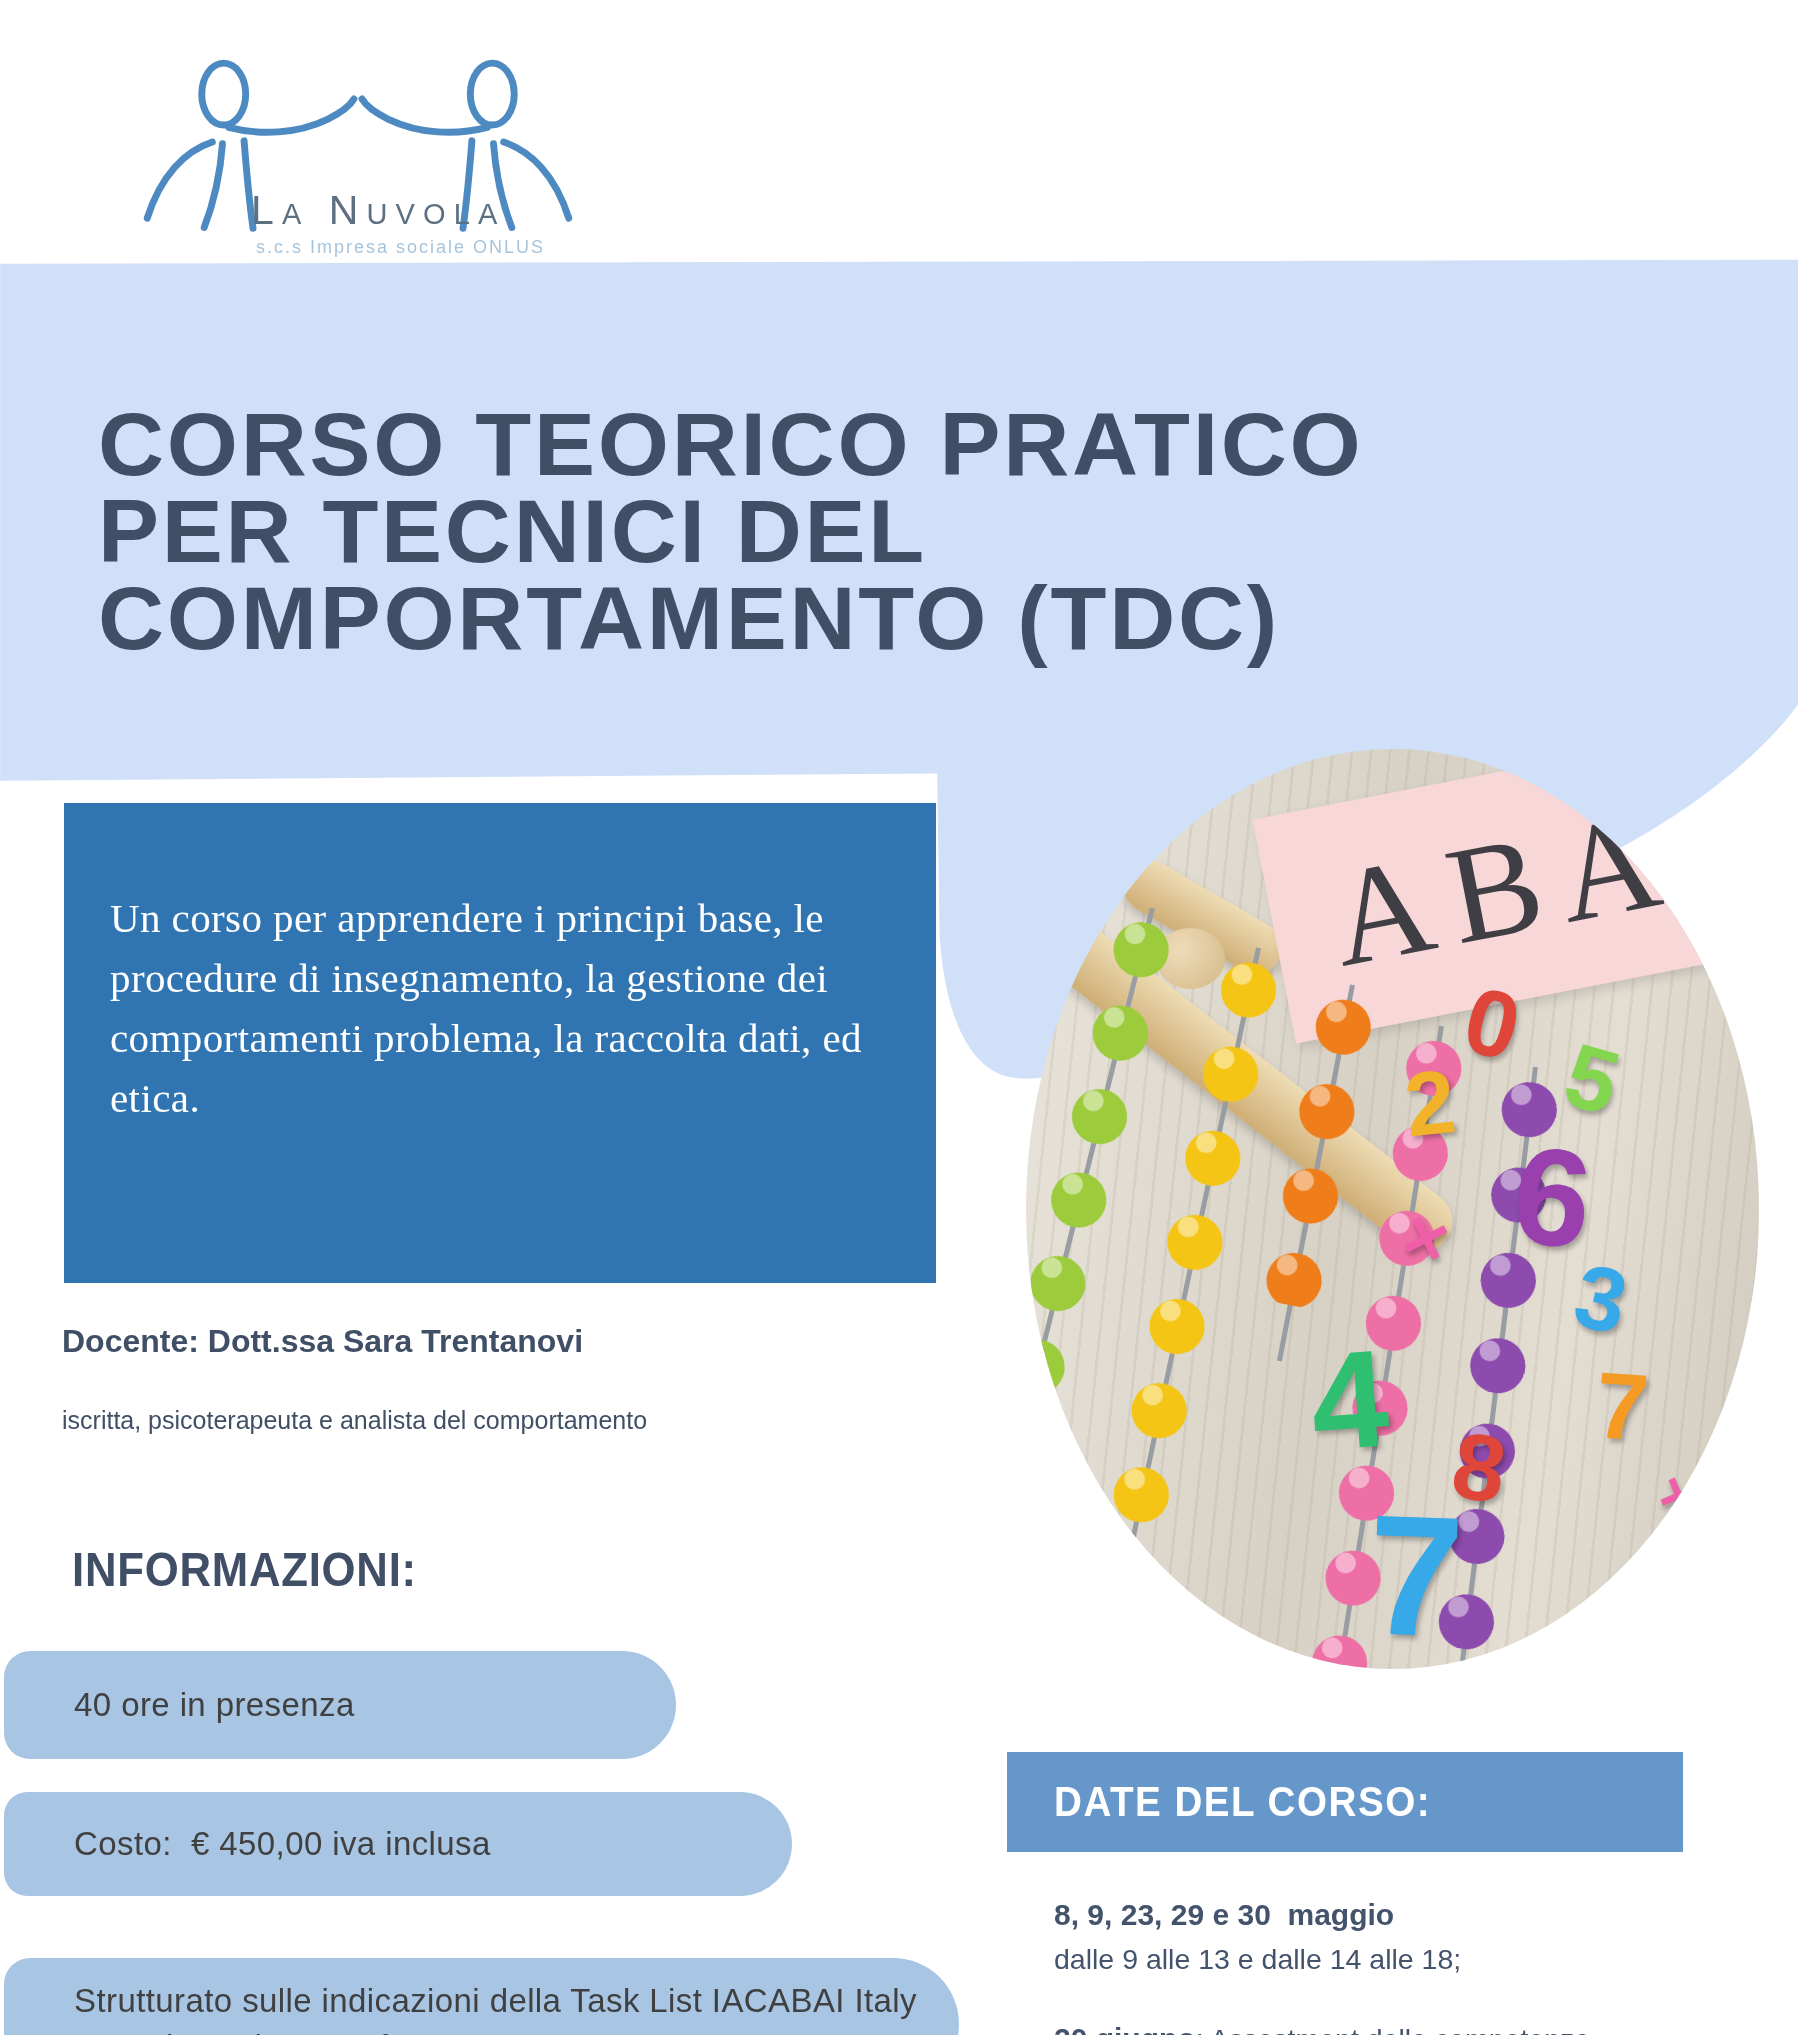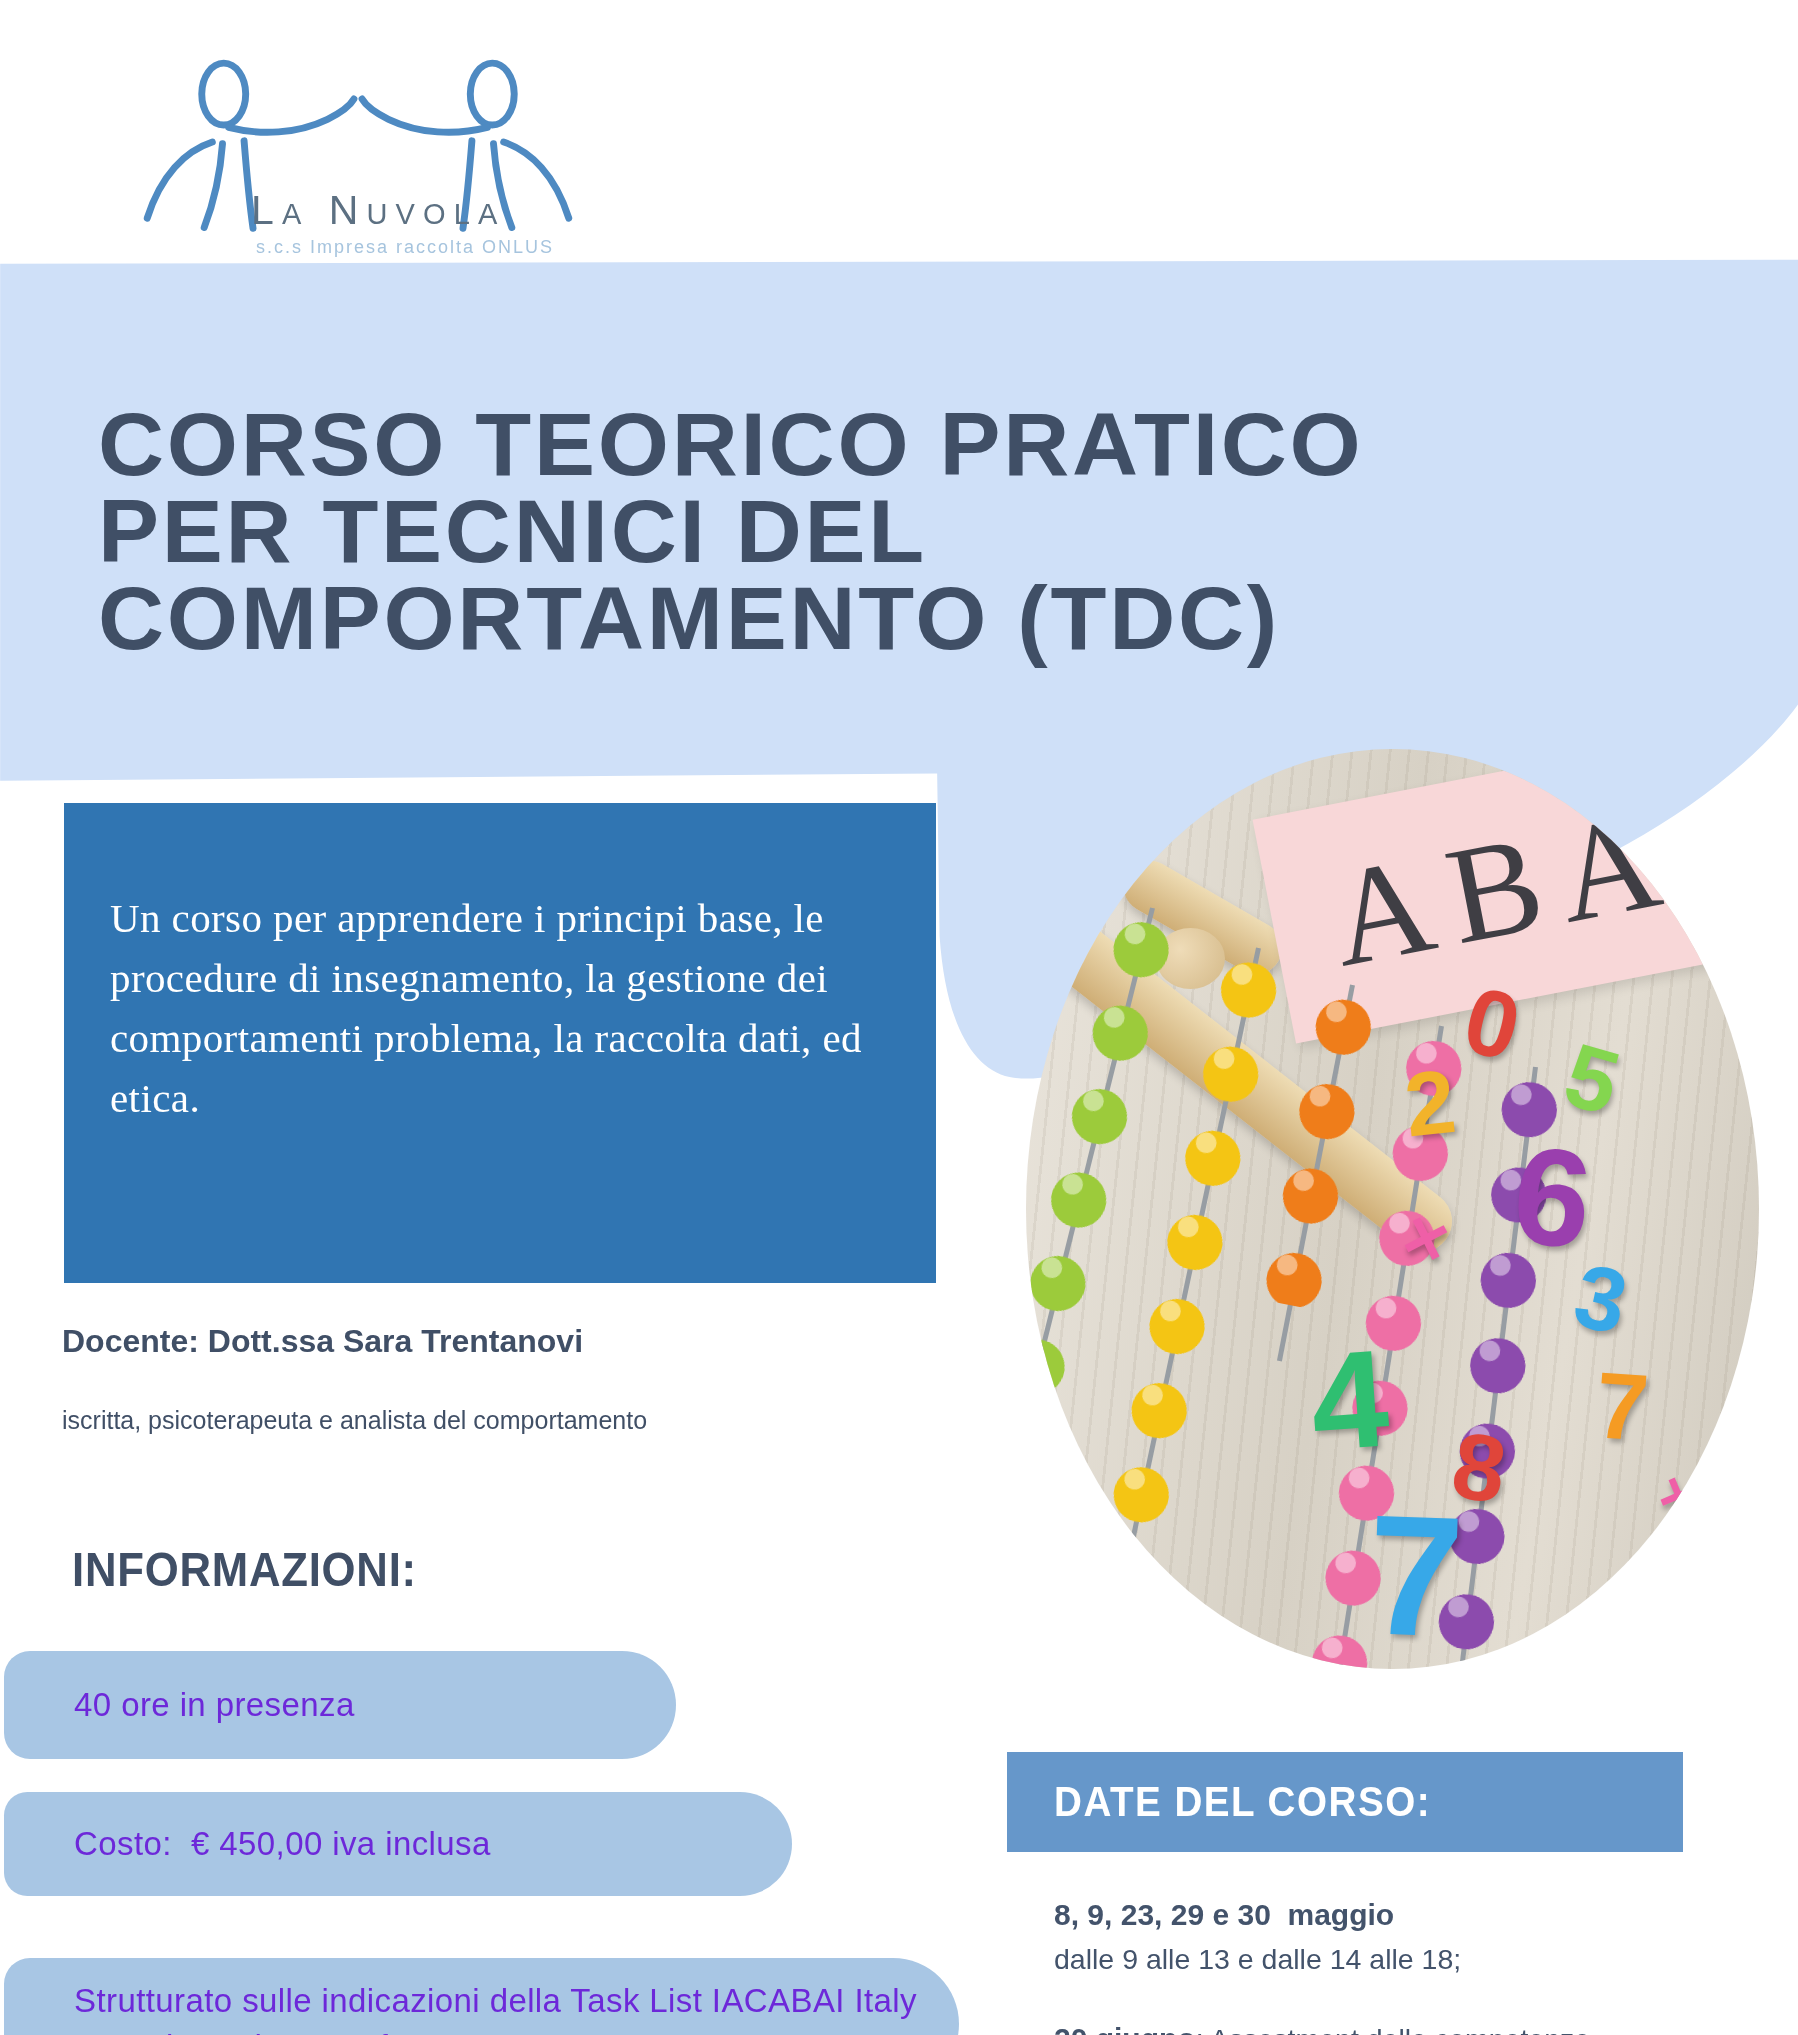"s.c.s Impresa raccolta ONLUS" span.logo-tagline { text: raccolta -> sociale }
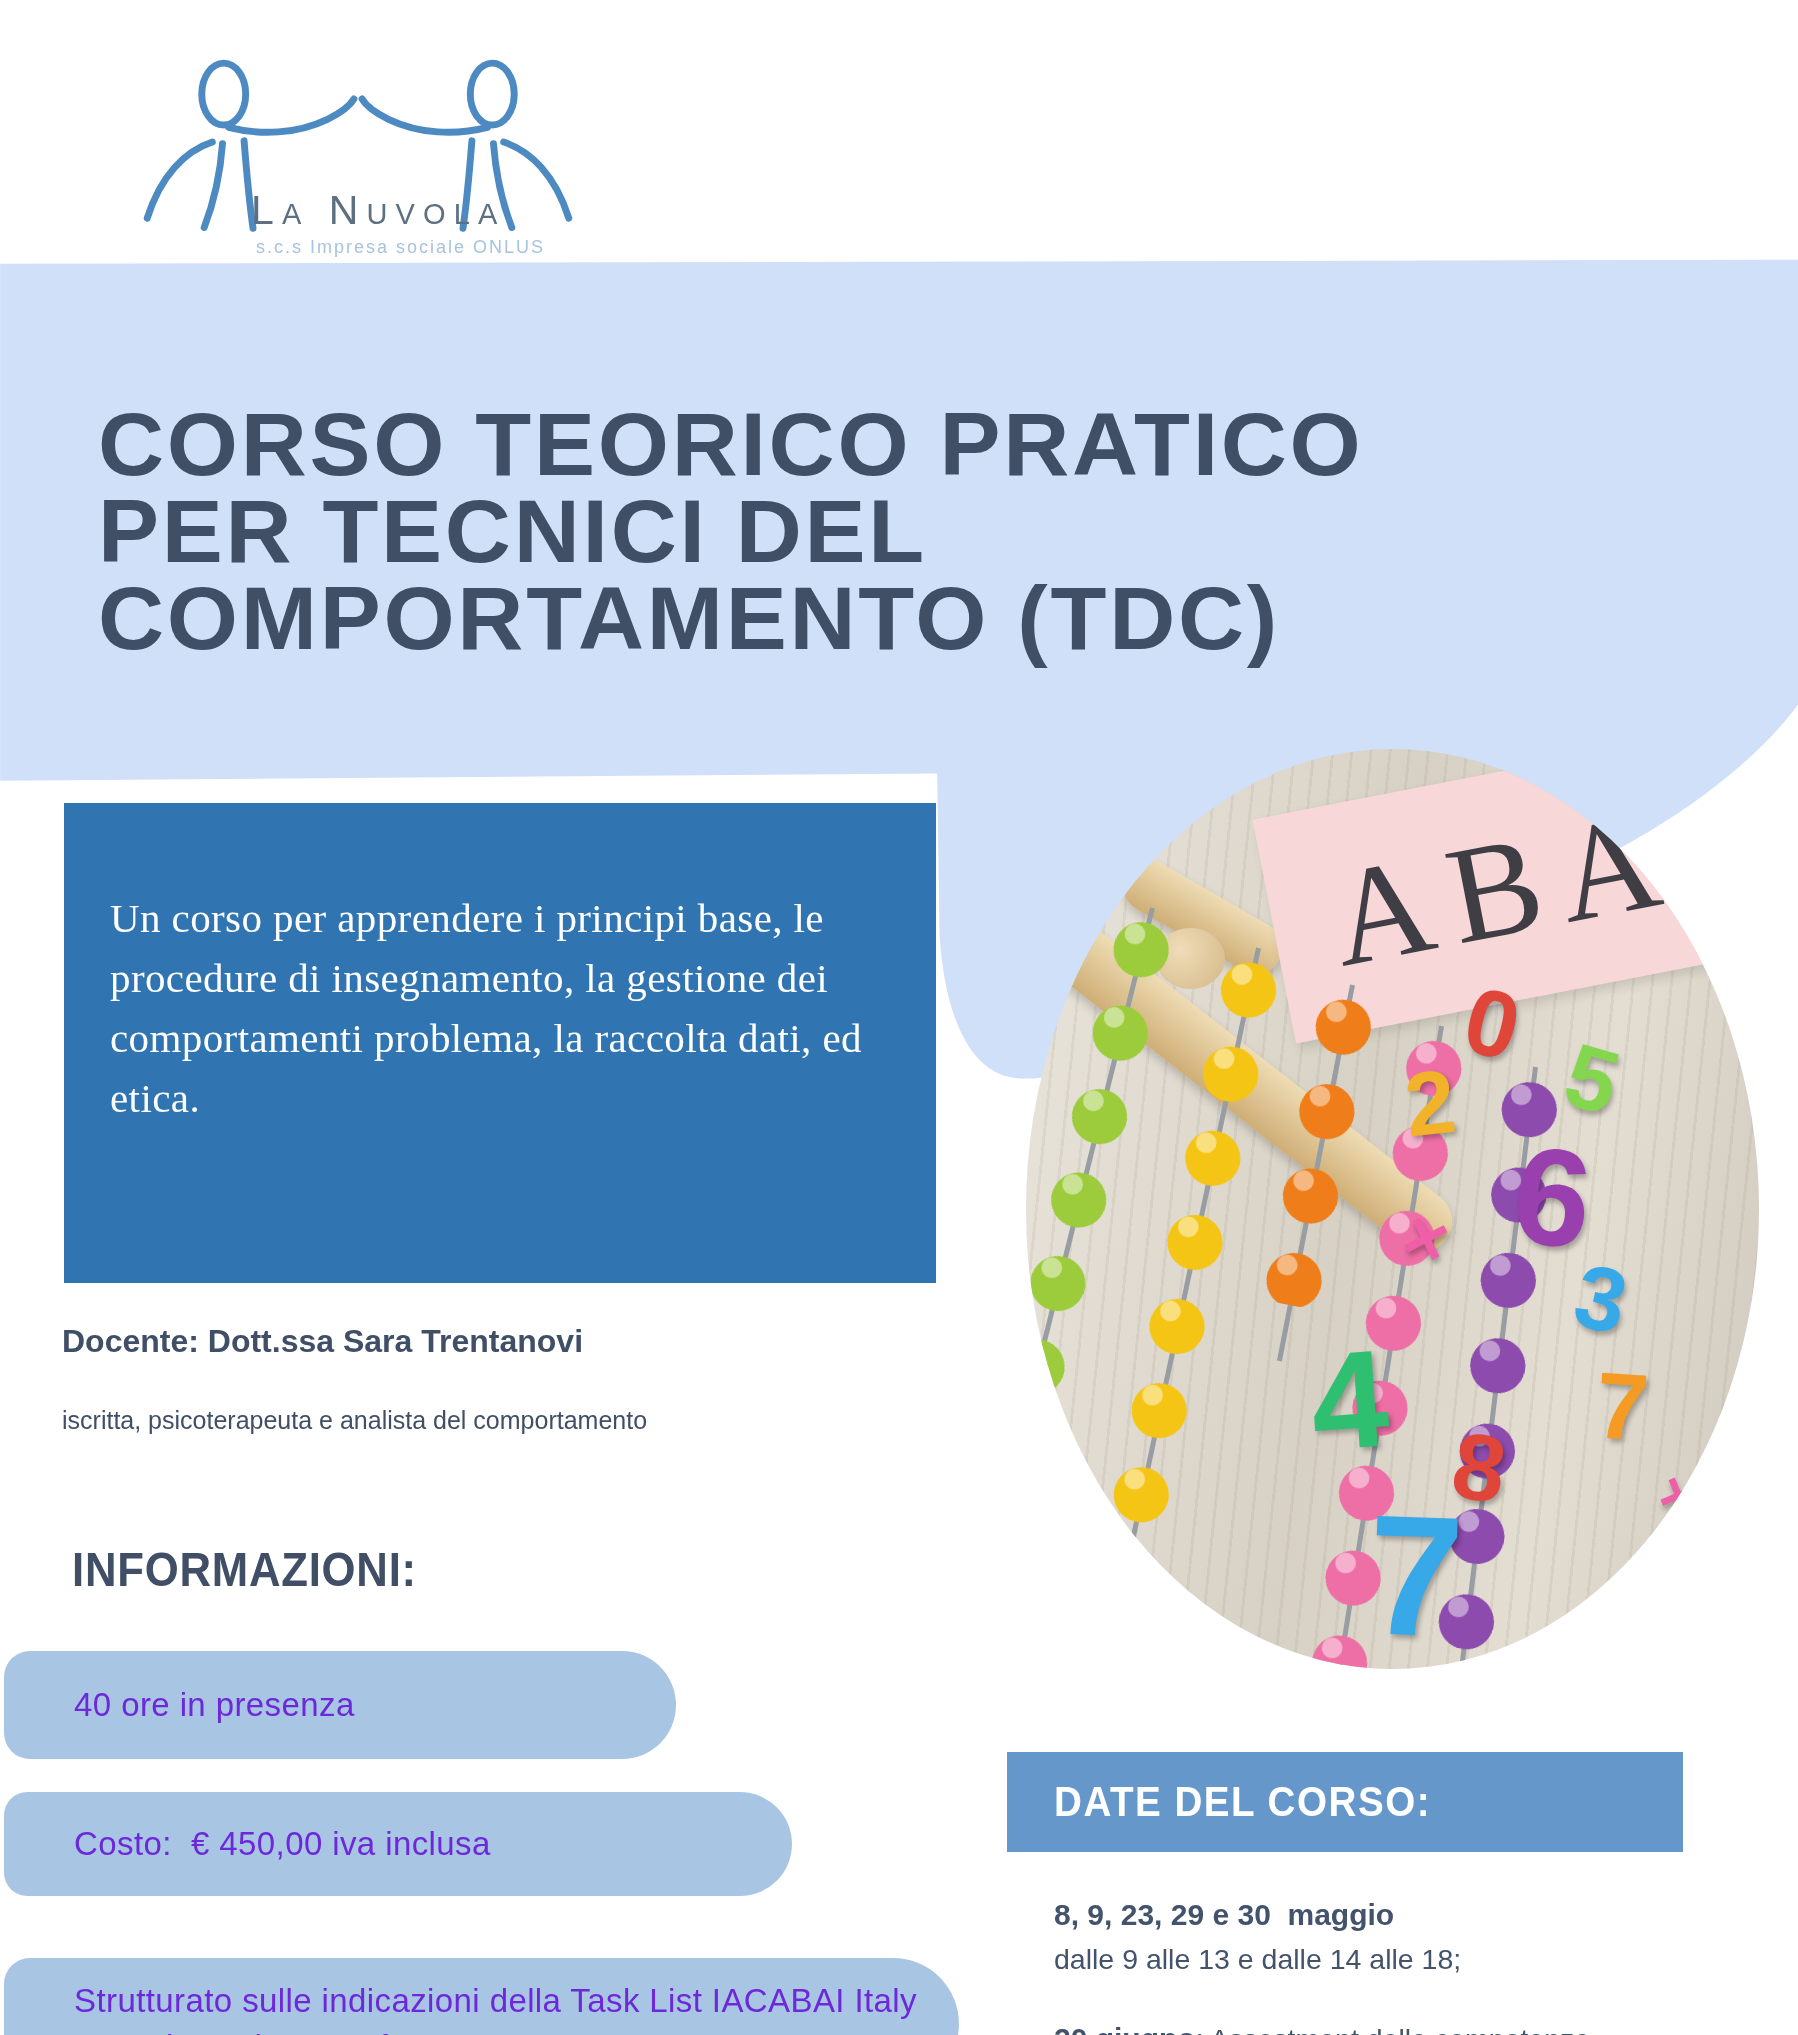"40 ore in presenza" .pill { color: #6d28d9 -> #404040 }
